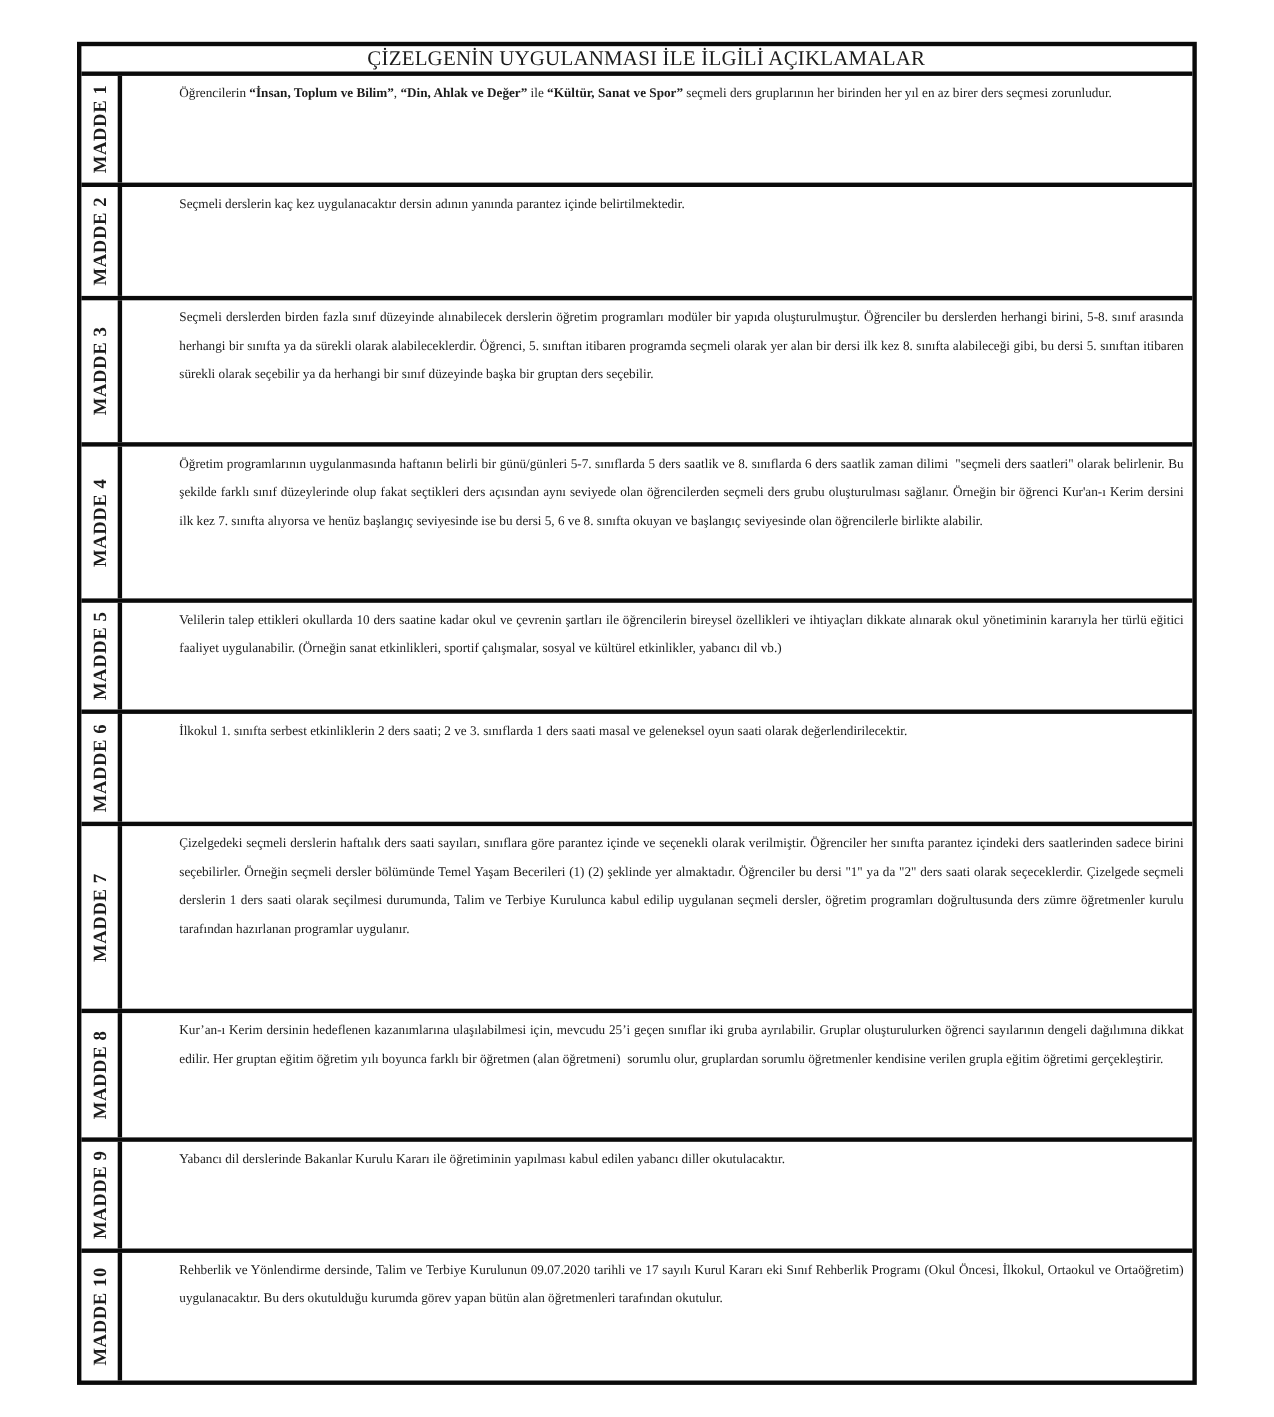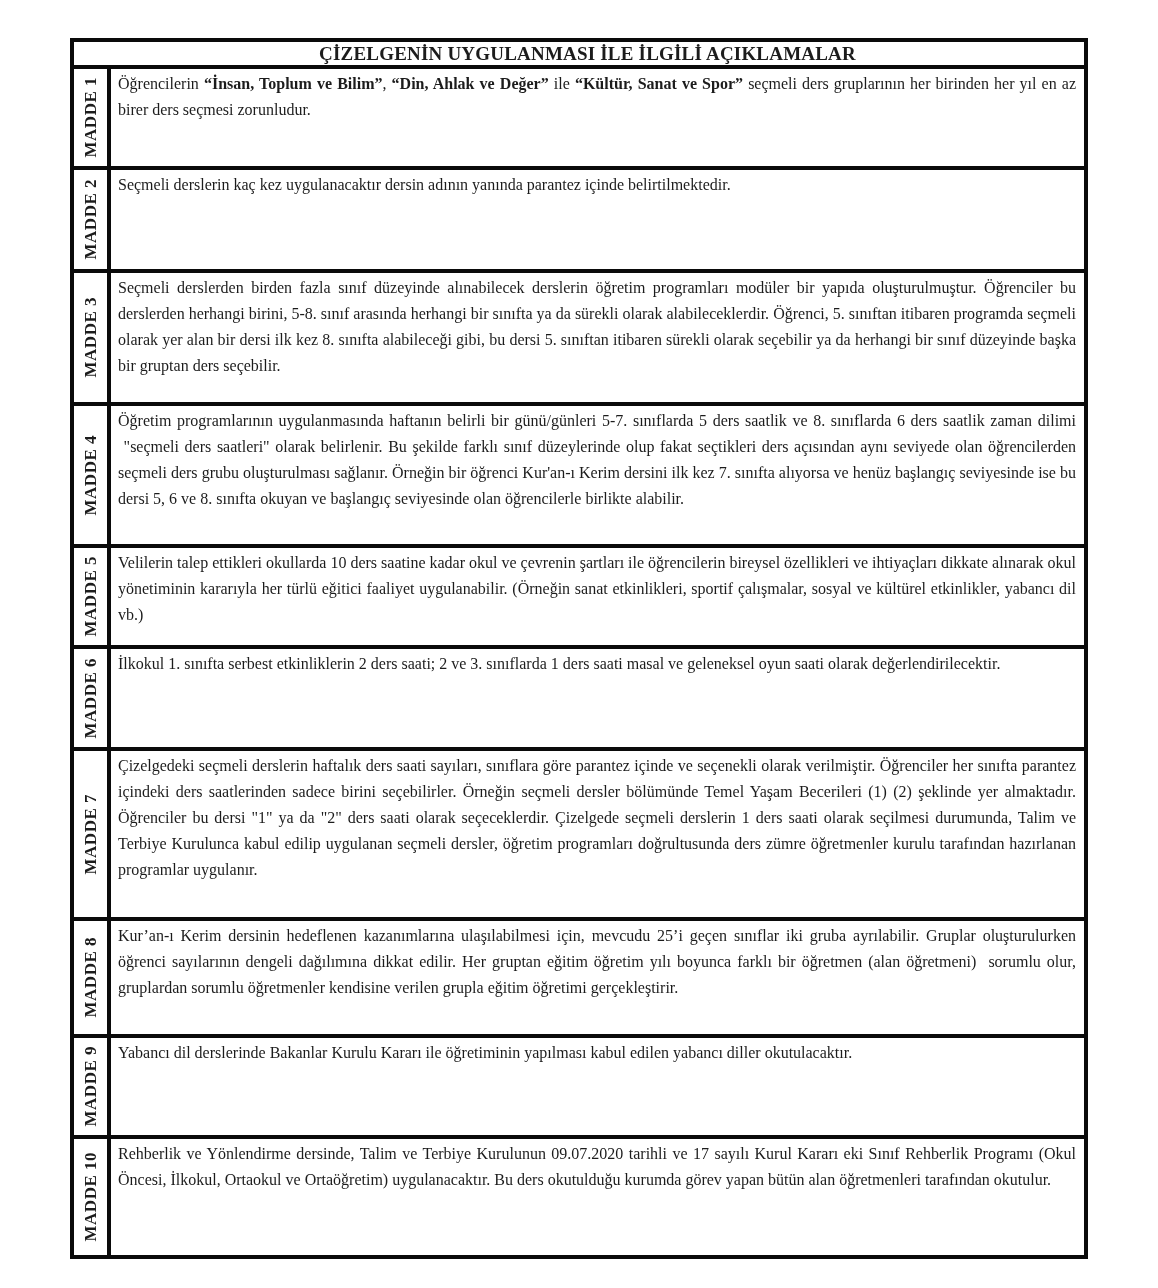"ÇİZELGENİN UYGULANMASI İLE İLGİLİ" .title-row { font-weight: bold -> normal }
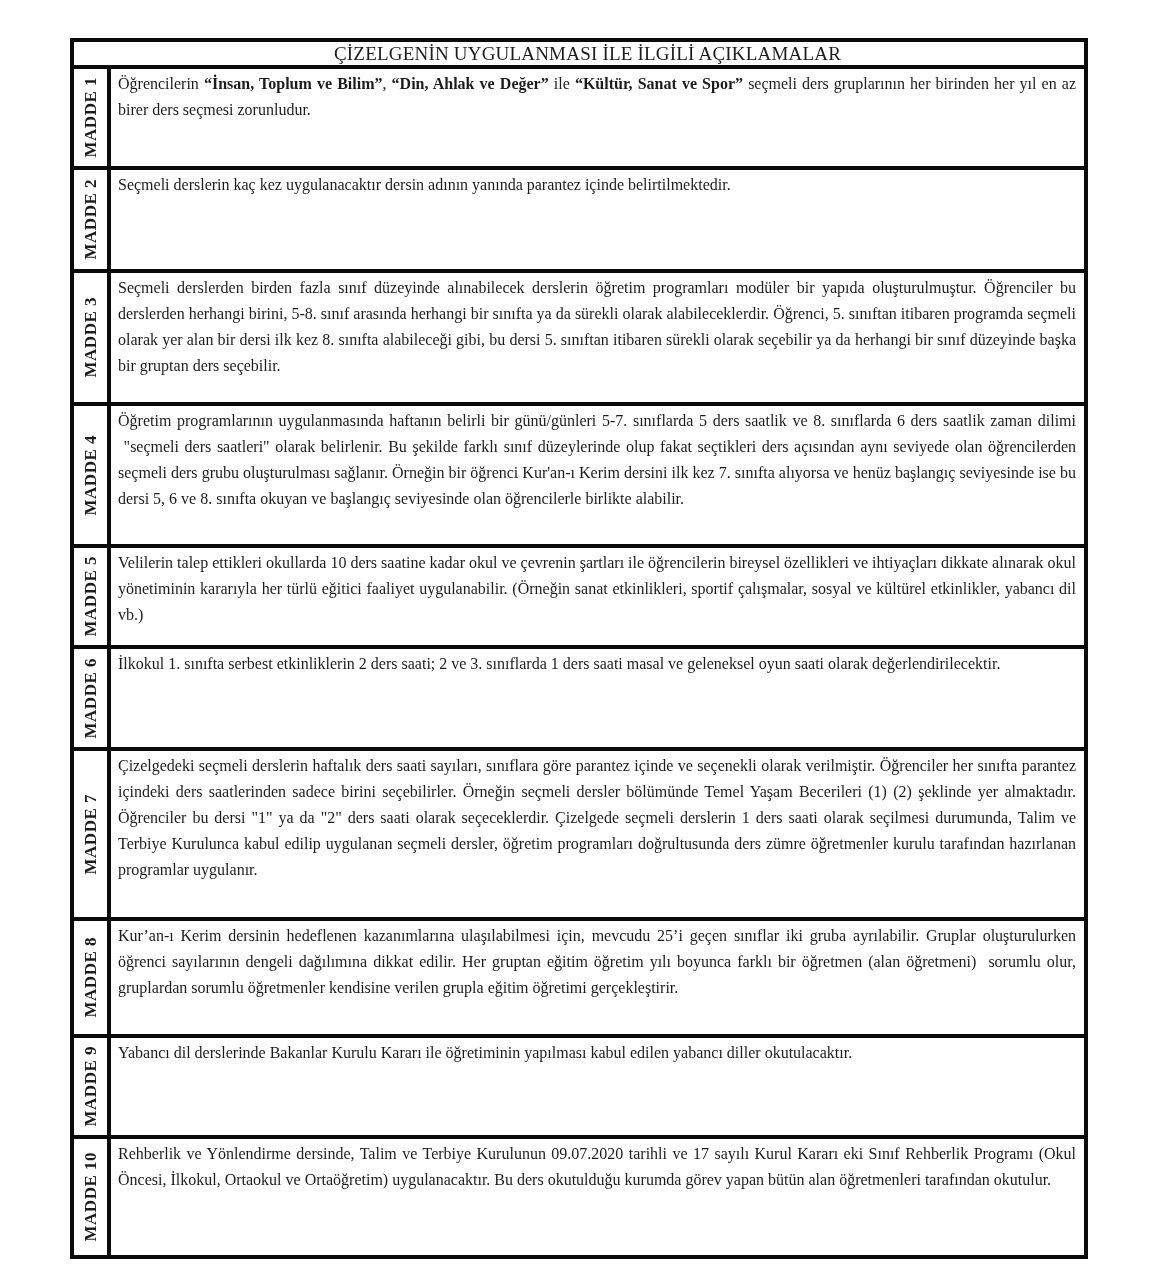"Öğrencilerin “İnsan, Toplum ve Bilim”," .content-cell { font-size: 16px -> 12px; margin-left: none -> 45px }
